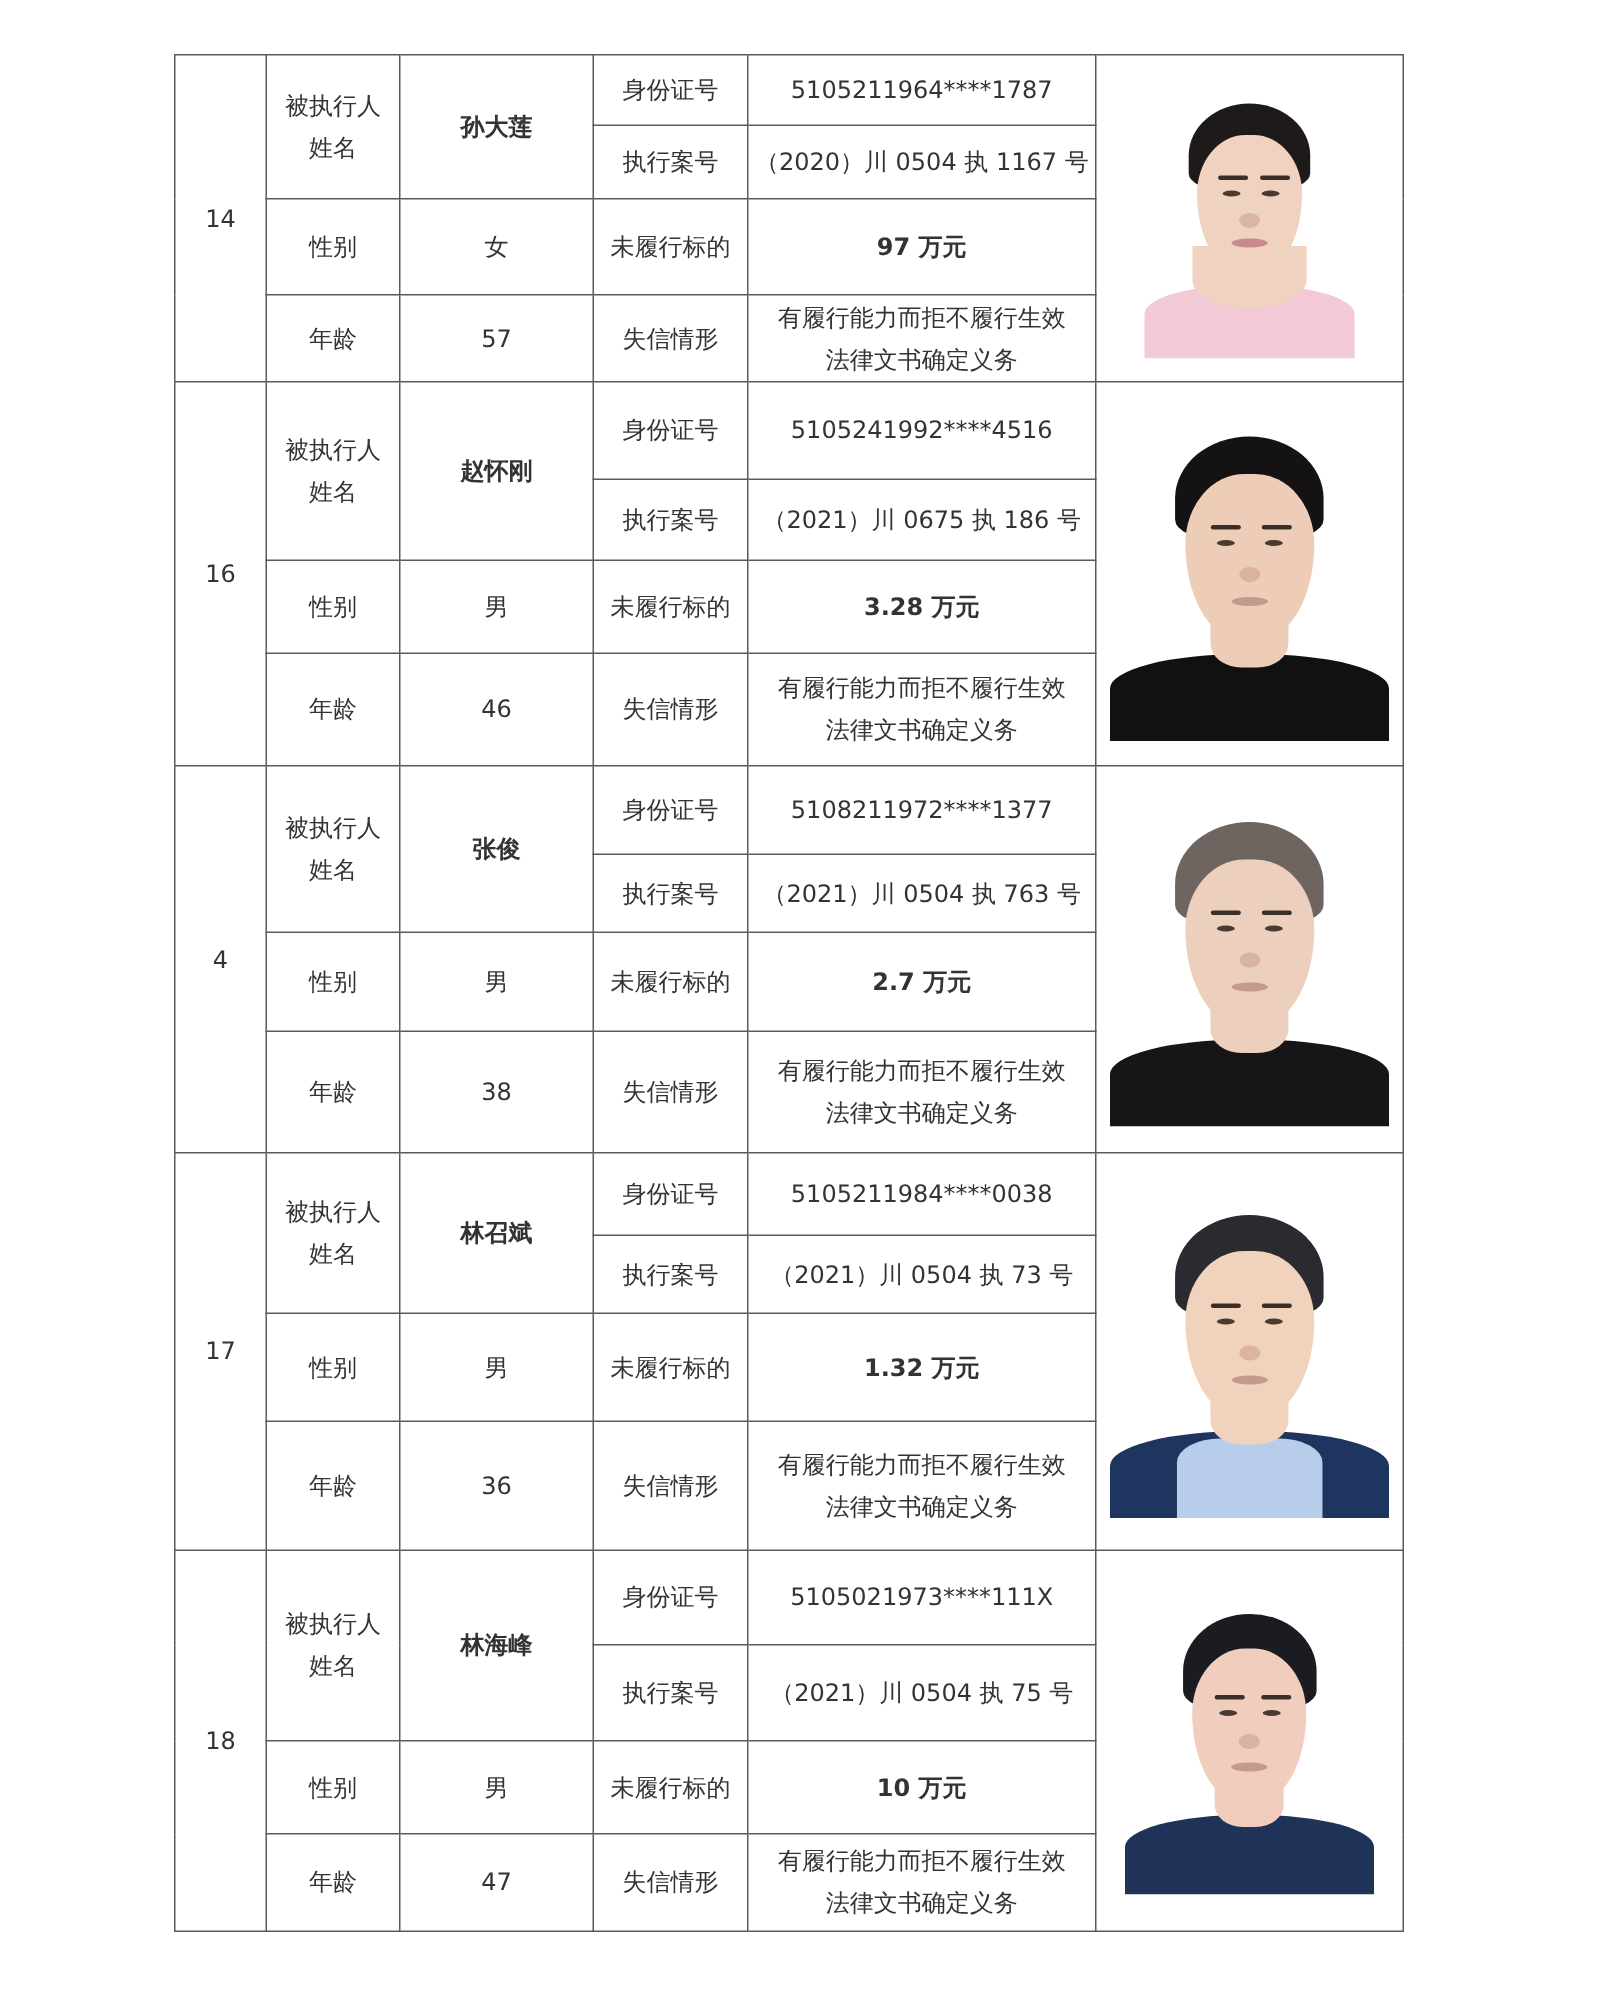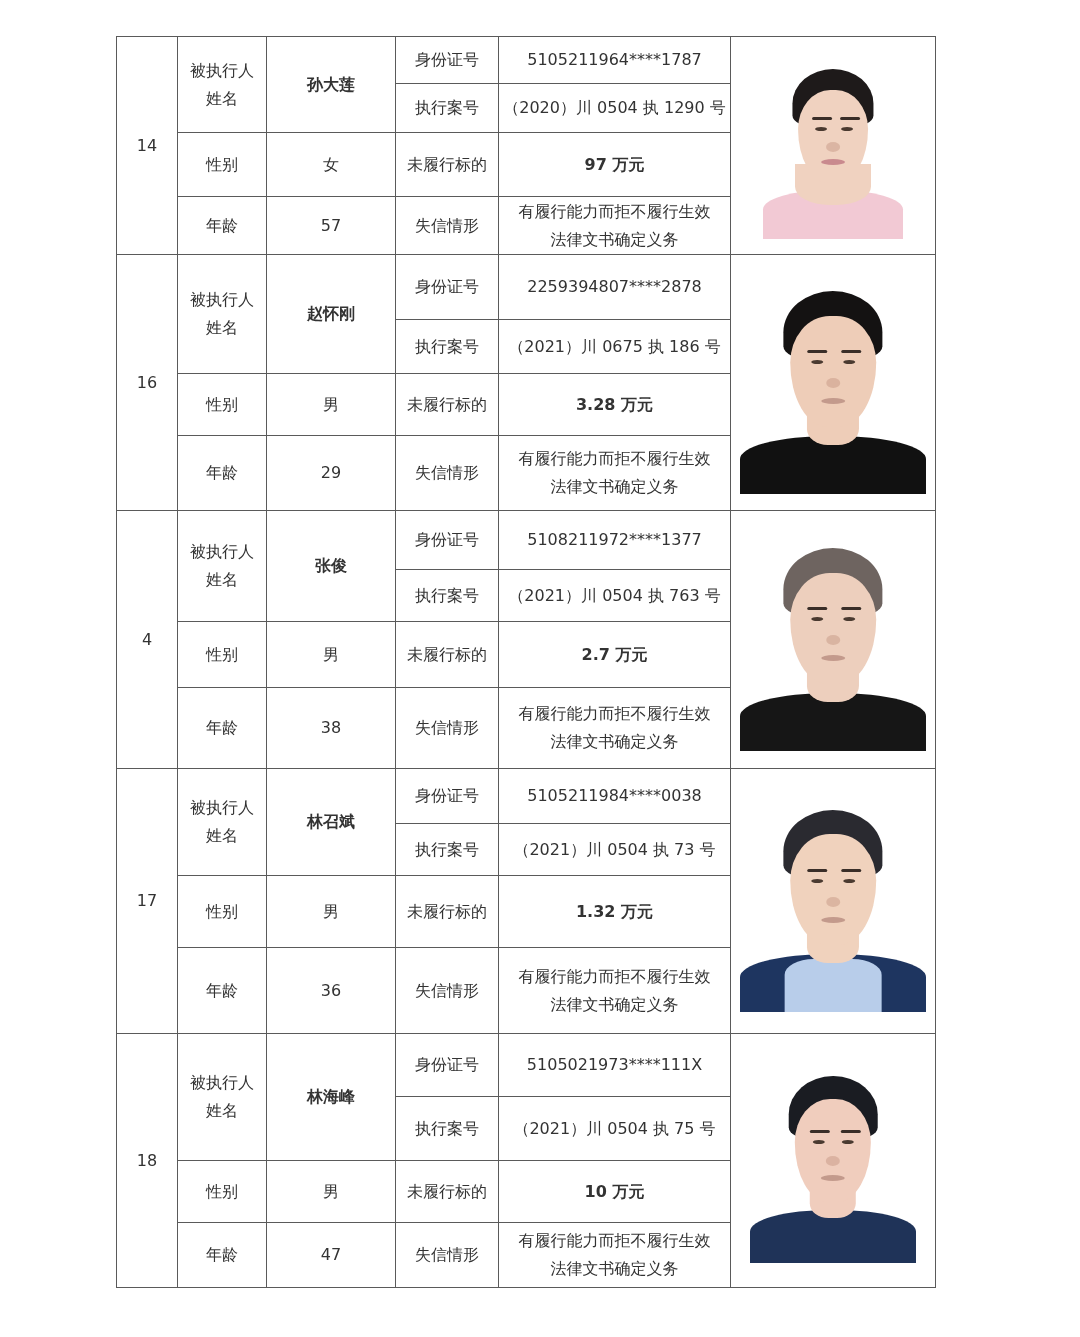"（2020）川 0504 执 1290 号" td { text: 1290 -> 1167 }
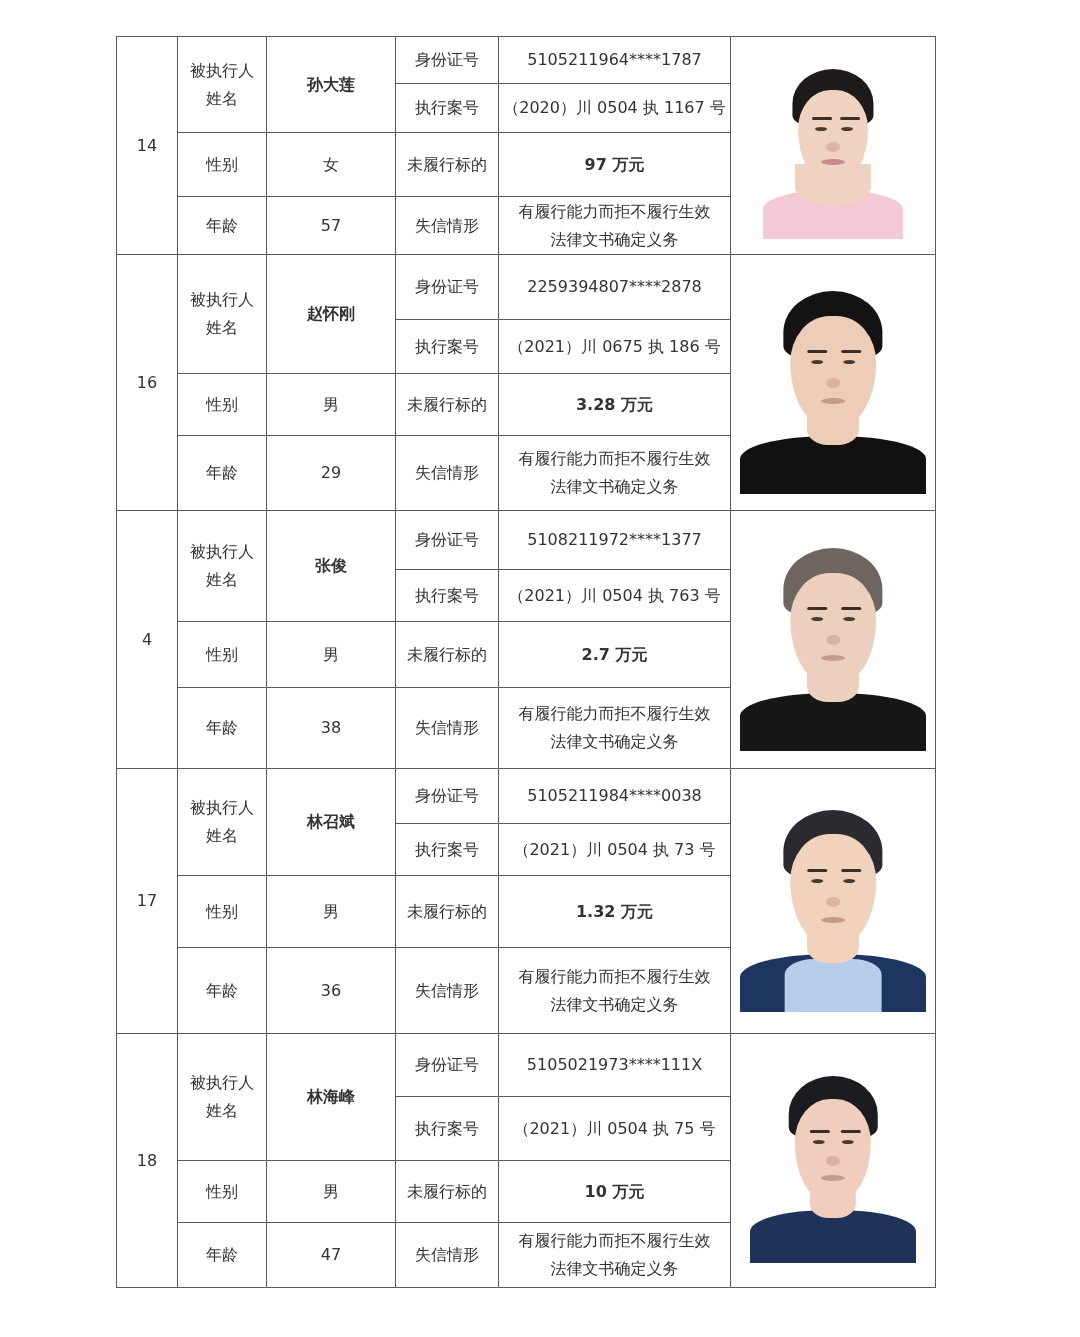"2259394807****2878" td { text: 2259394807****2878 -> 5105241992****4516 }
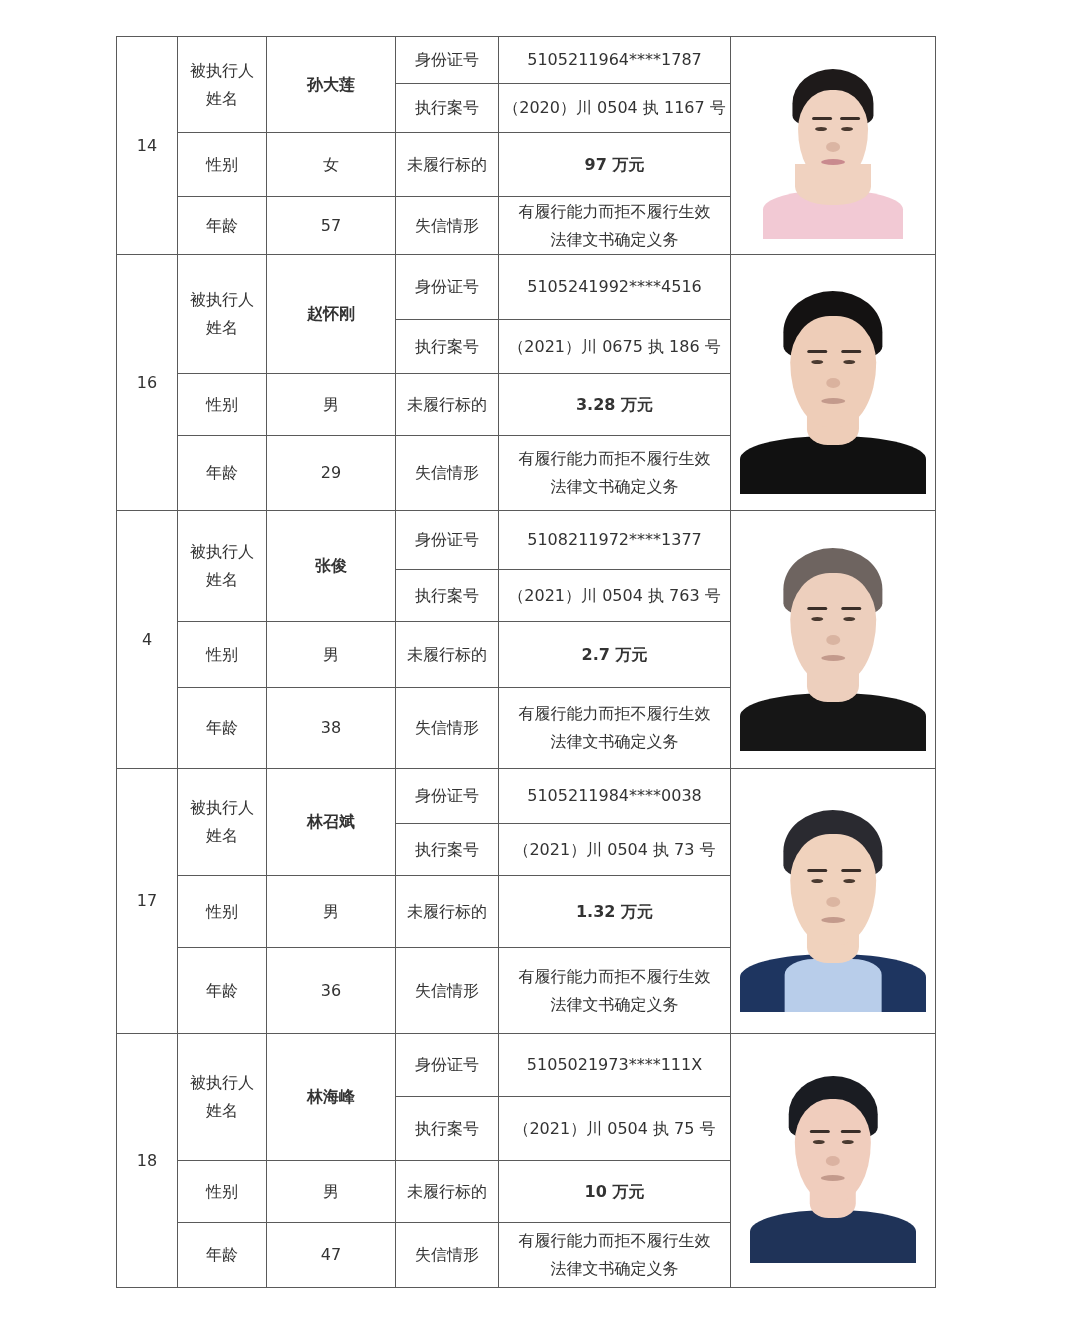"29" td { text: 29 -> 46 }
